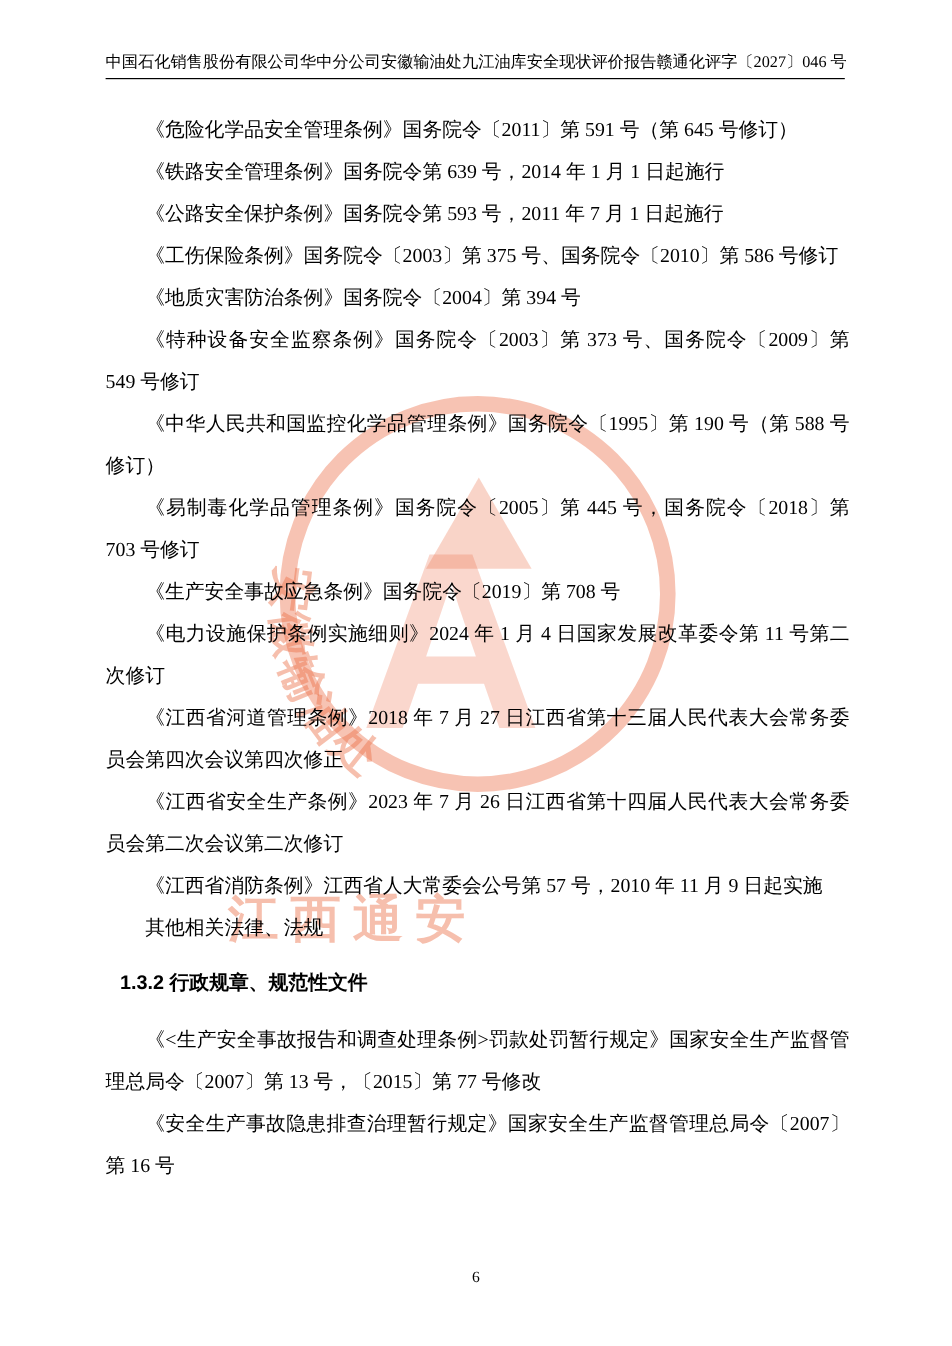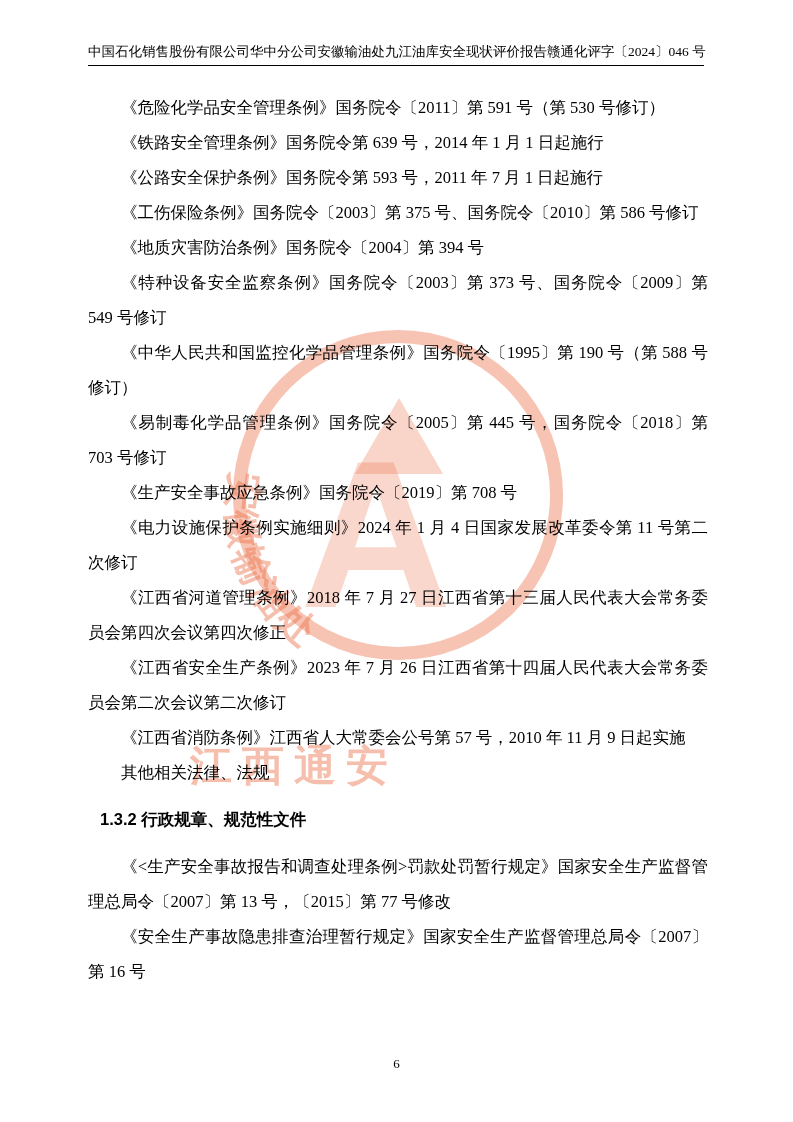"赣通化评字〔2024〕046 号" div.header-right { text: 2024 -> 2027 }
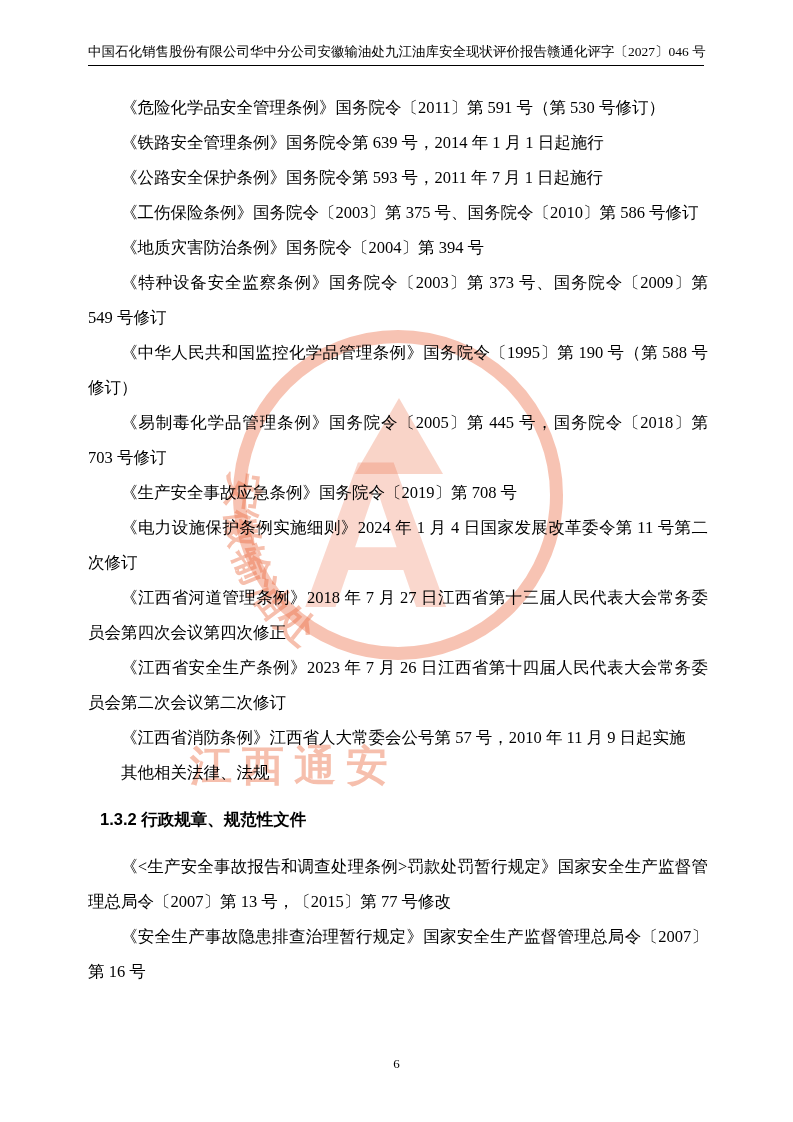"《危险化学品安全管理条例》国务院令〔2011〕第 591 号（第 530" p.para { text: 530 -> 645 }
